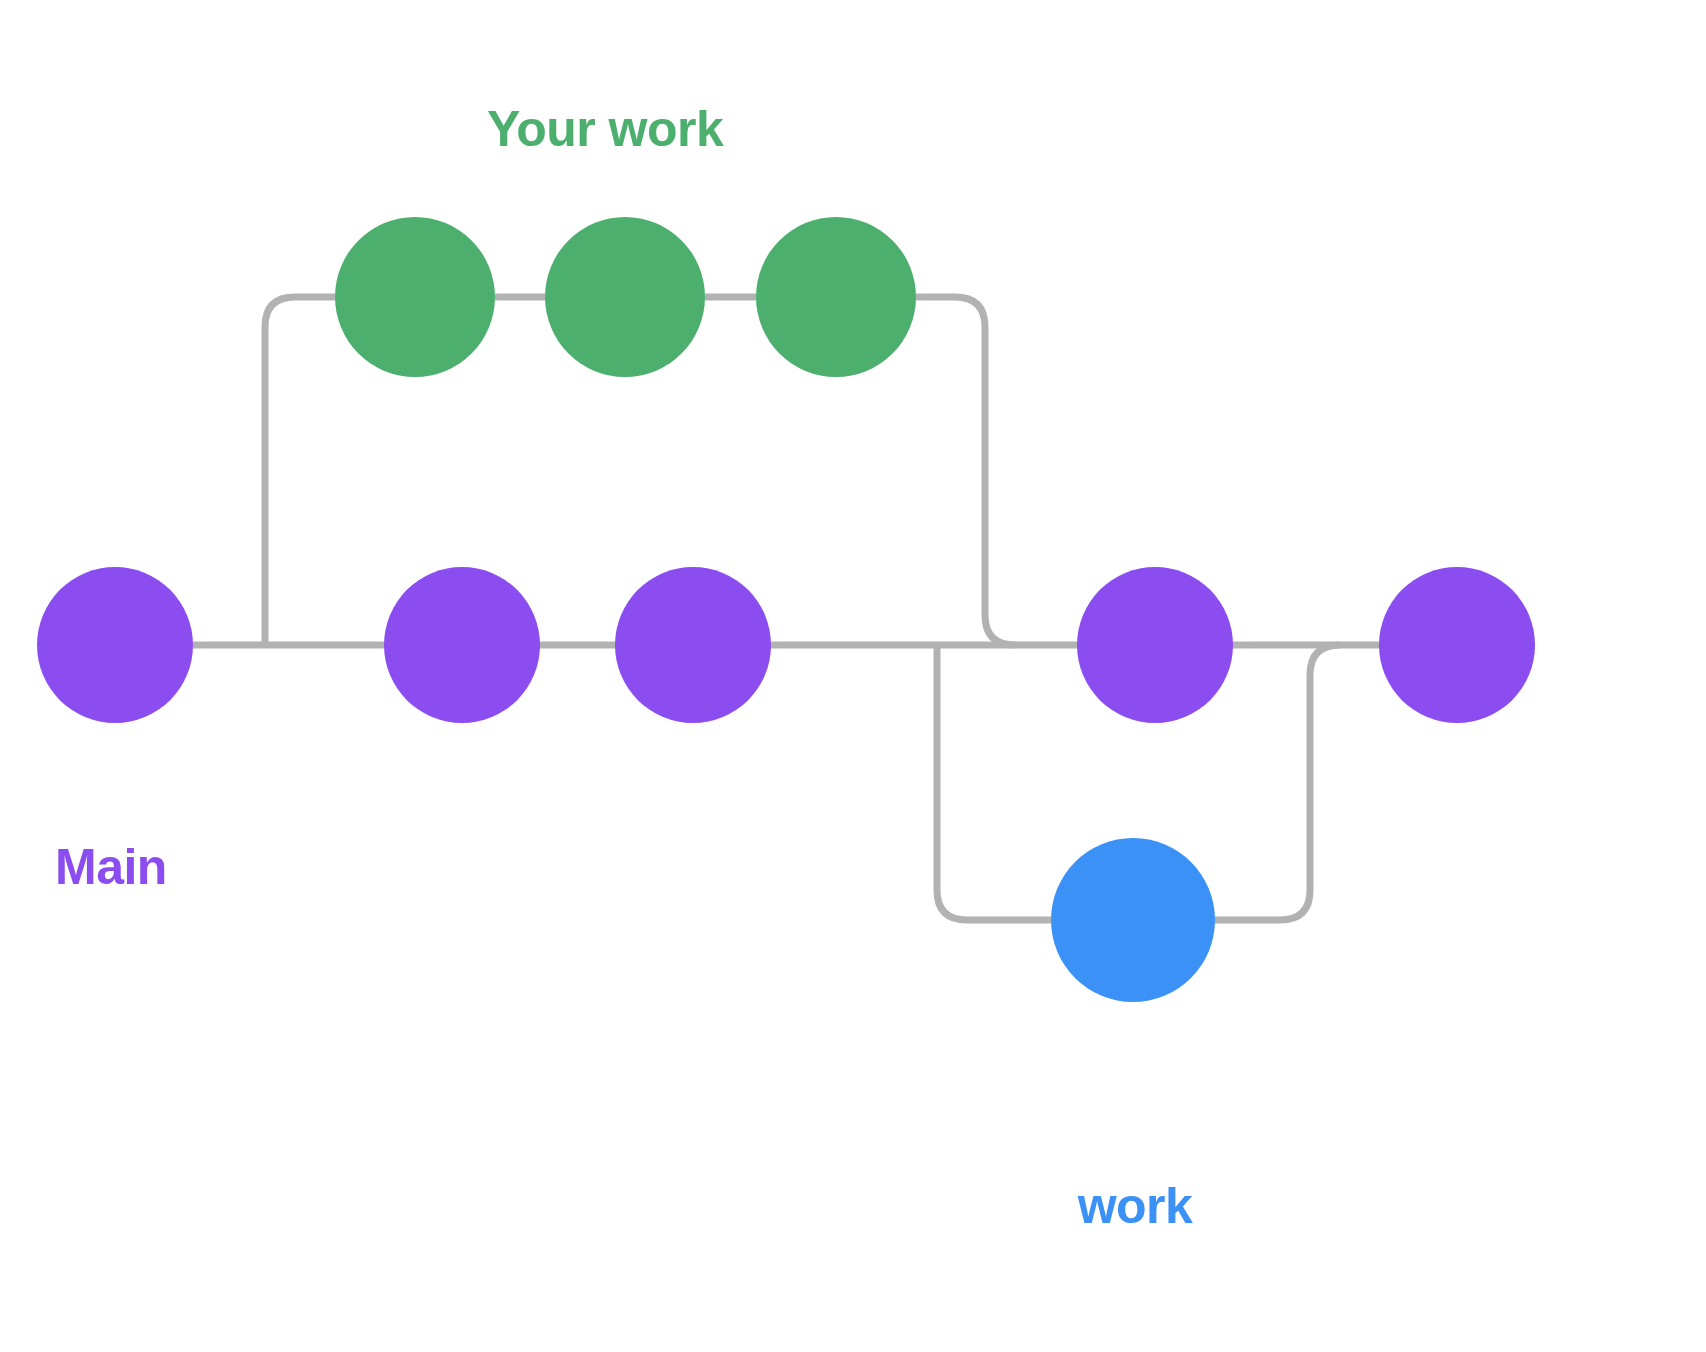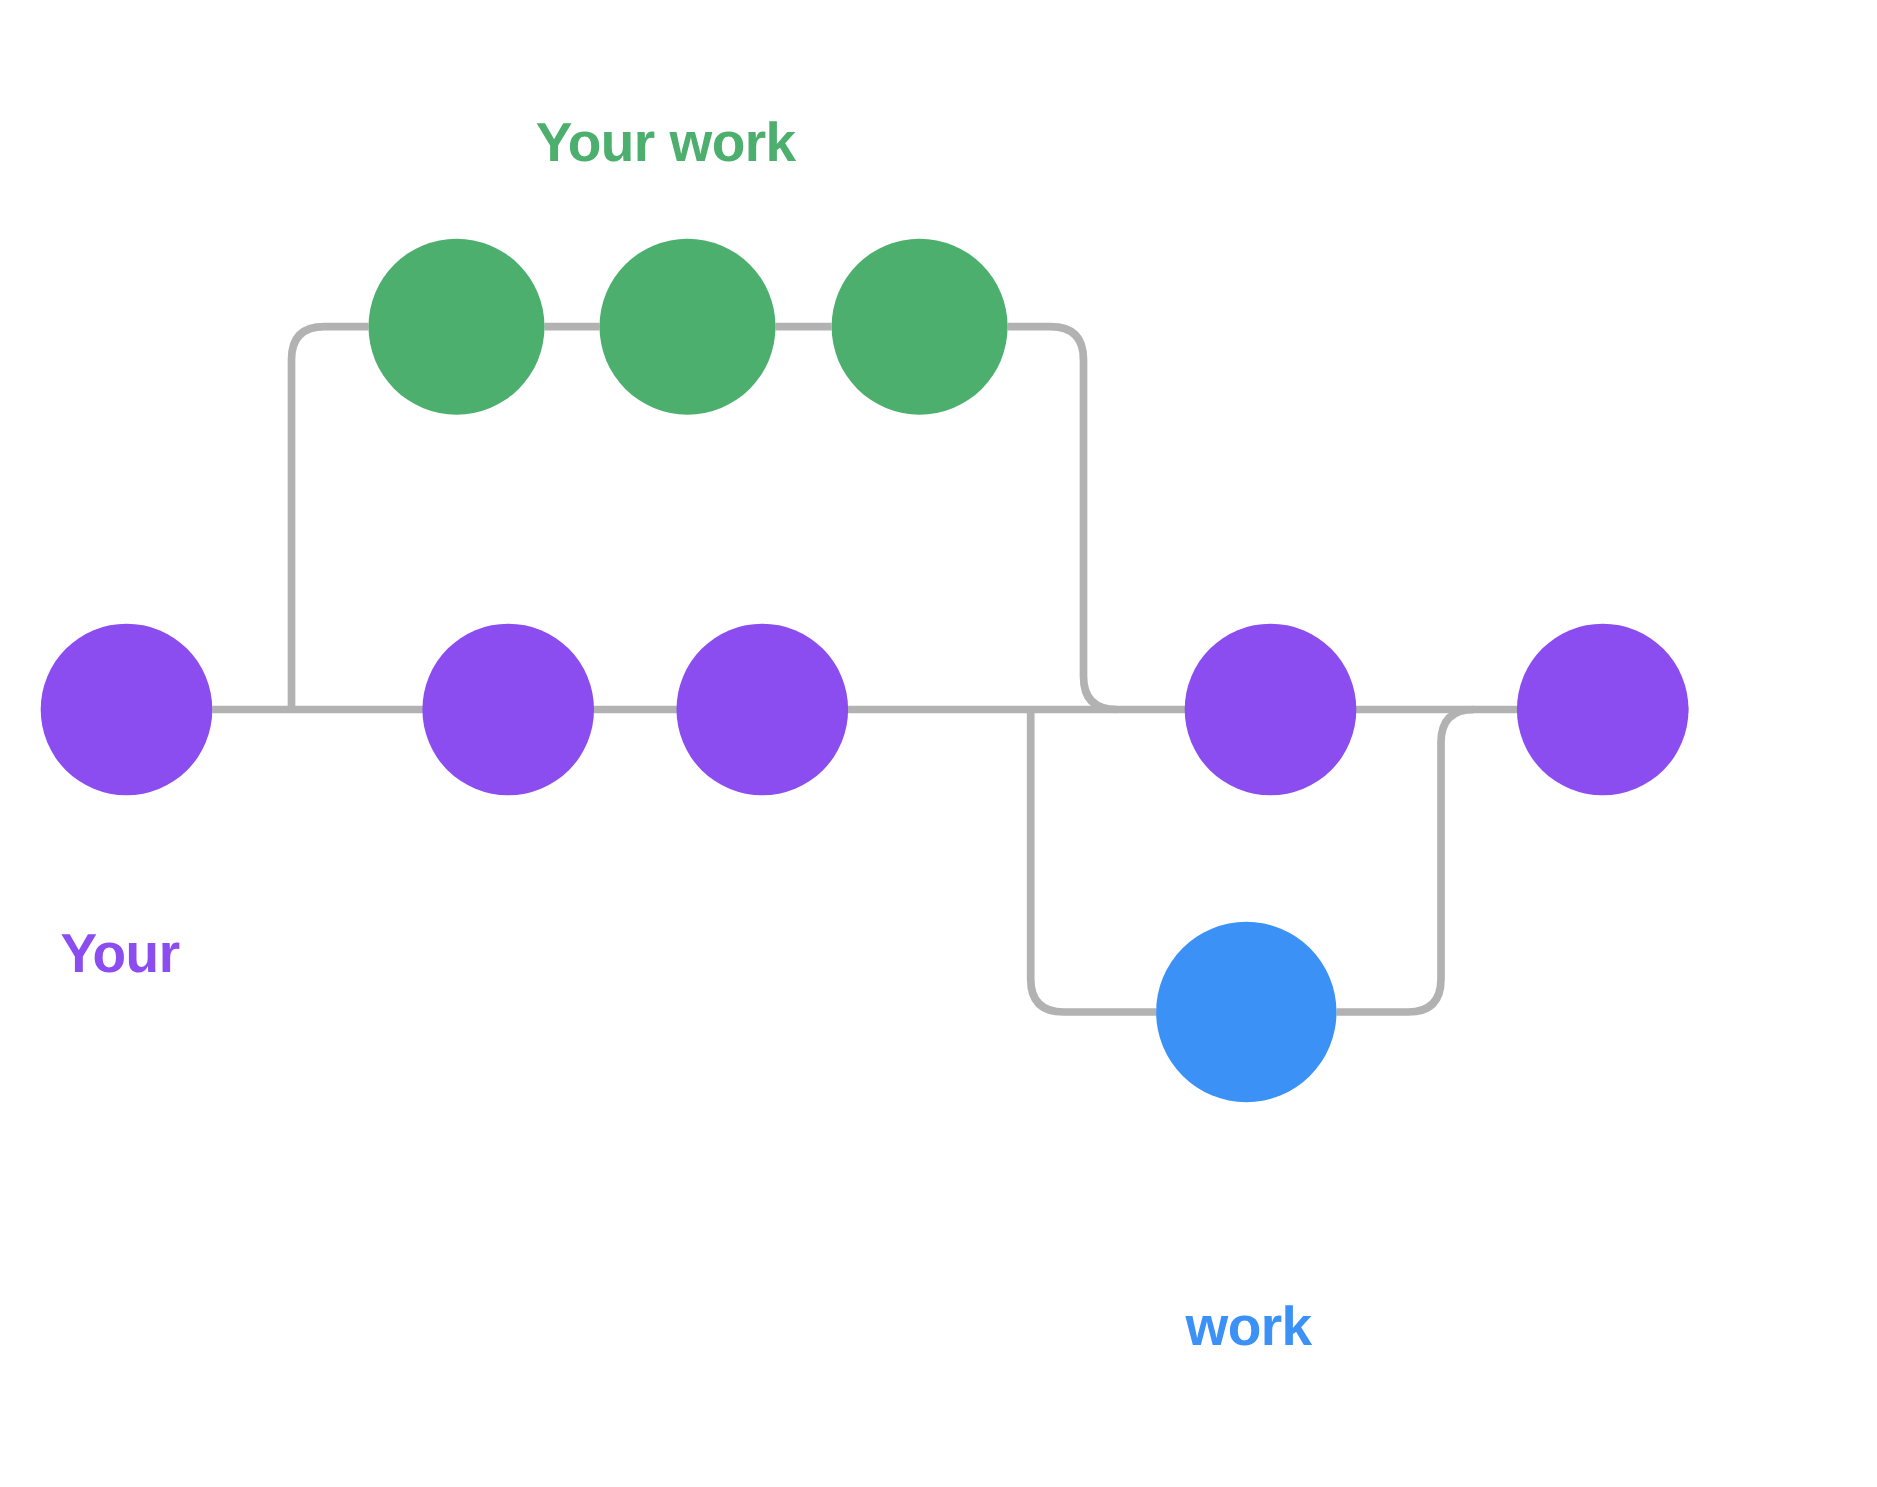"Your" div.branch-label { text: Your -> Main }
